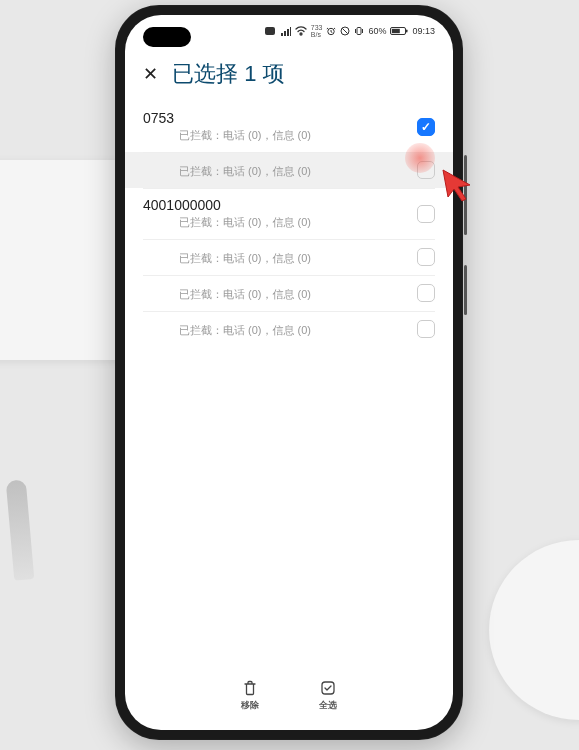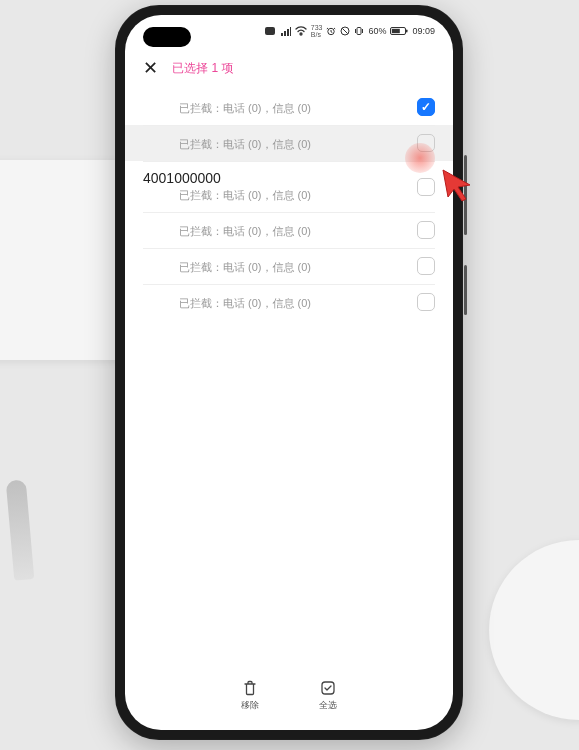"09:09" span { text: 09:09 -> 09:13 }
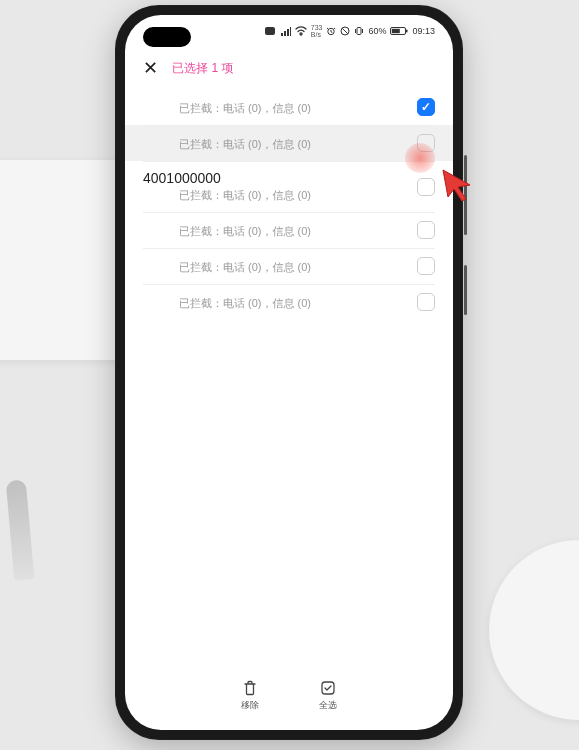"已选择 1 项" .header-title { color: #ec4899 -> #0c4a6e; font-size: 12px -> 22px }
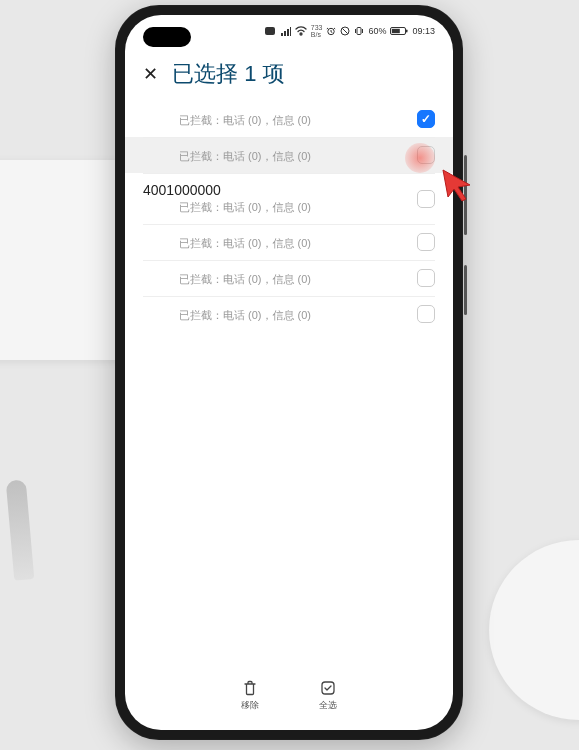"0753" div.item-title { html: none -> <div>0753</div> }
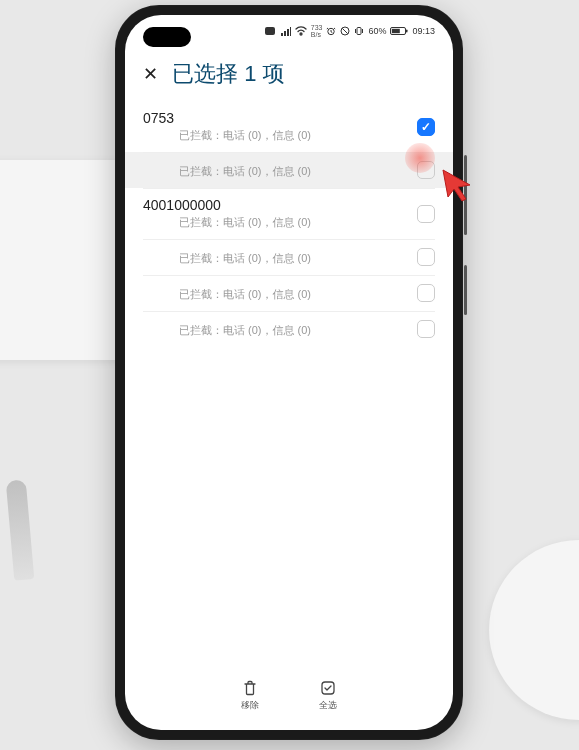"移除" .bottom-bar { font-weight: none -> bold }
